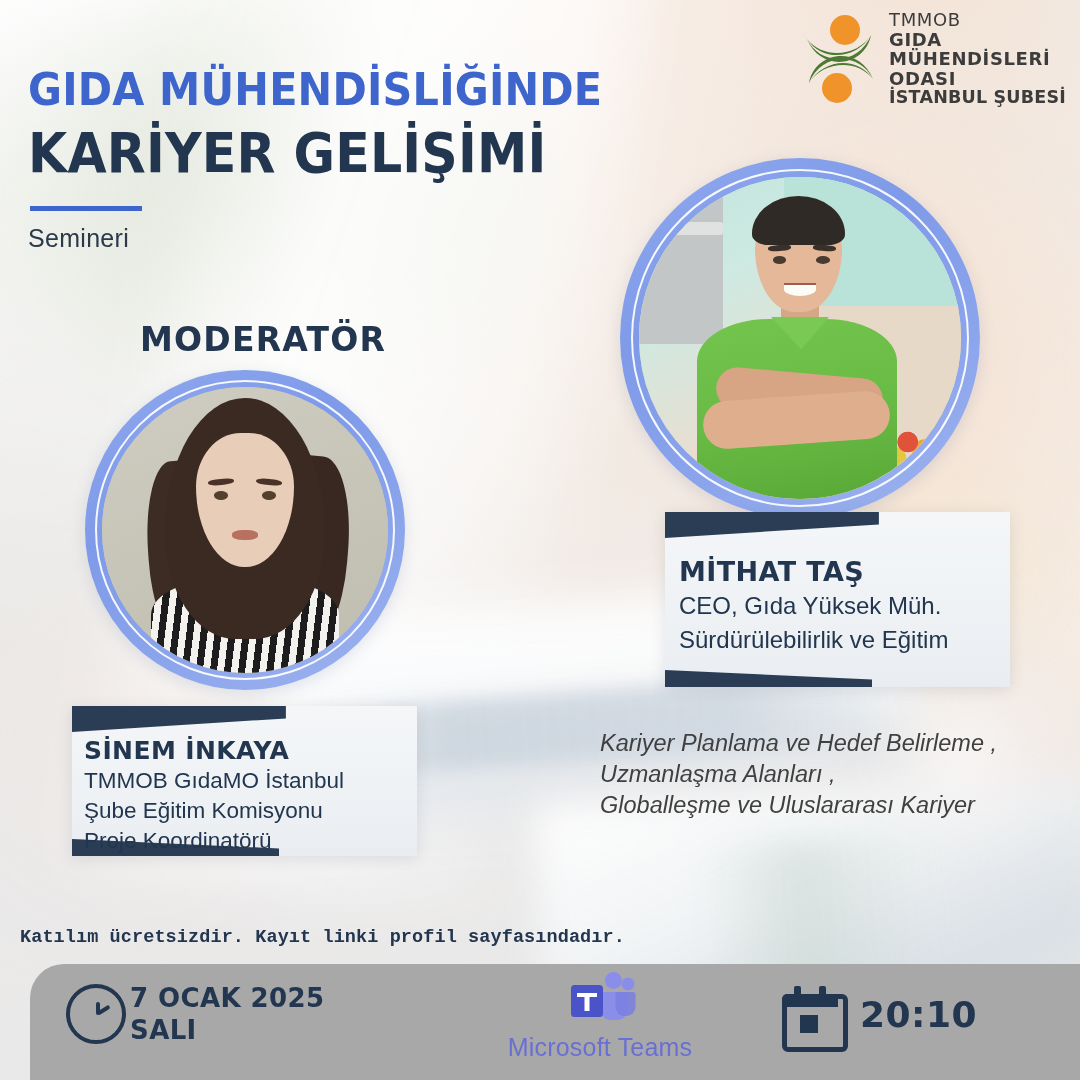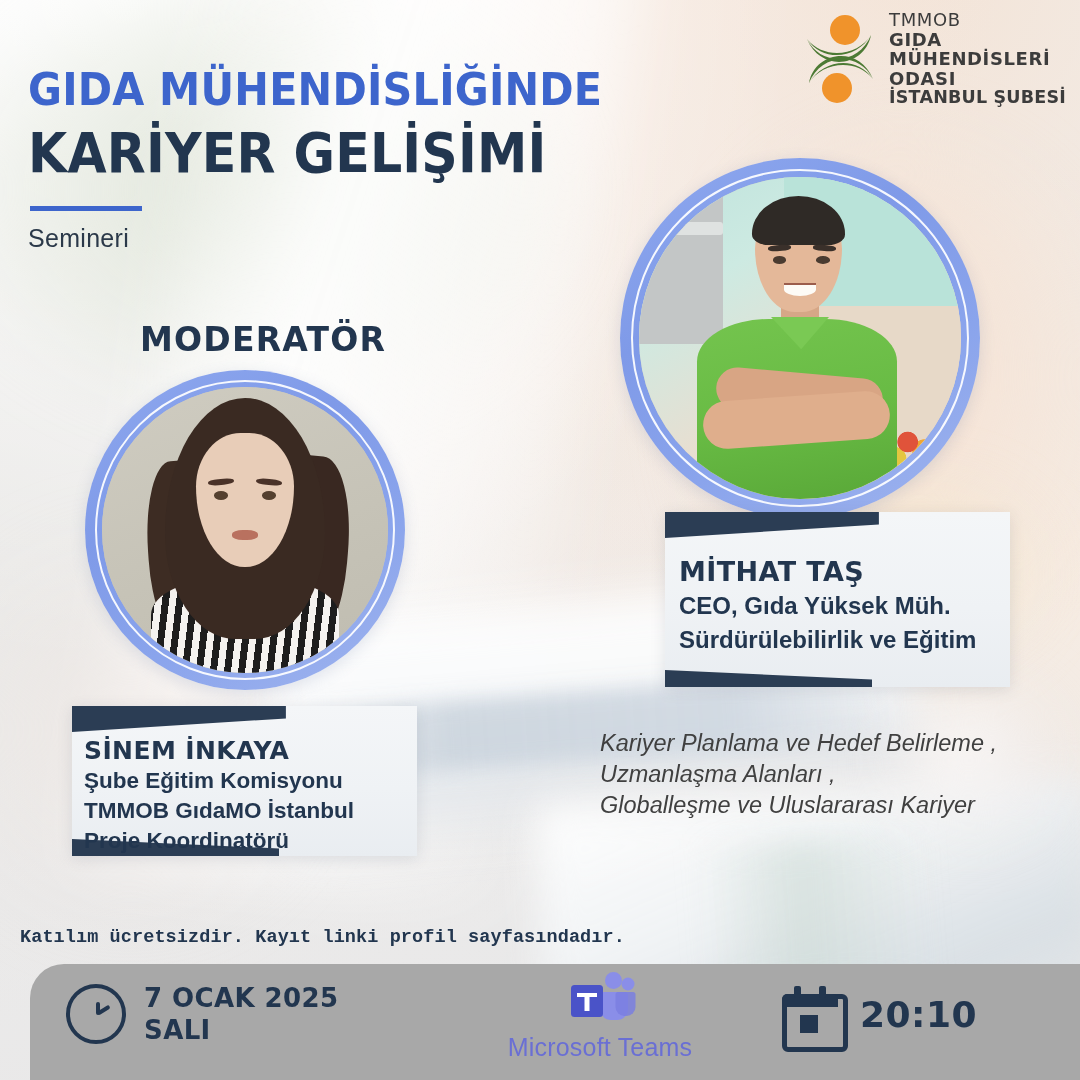"CEO, Gıda Yüksek Müh." .card-role { font-weight: 700 -> 400 }
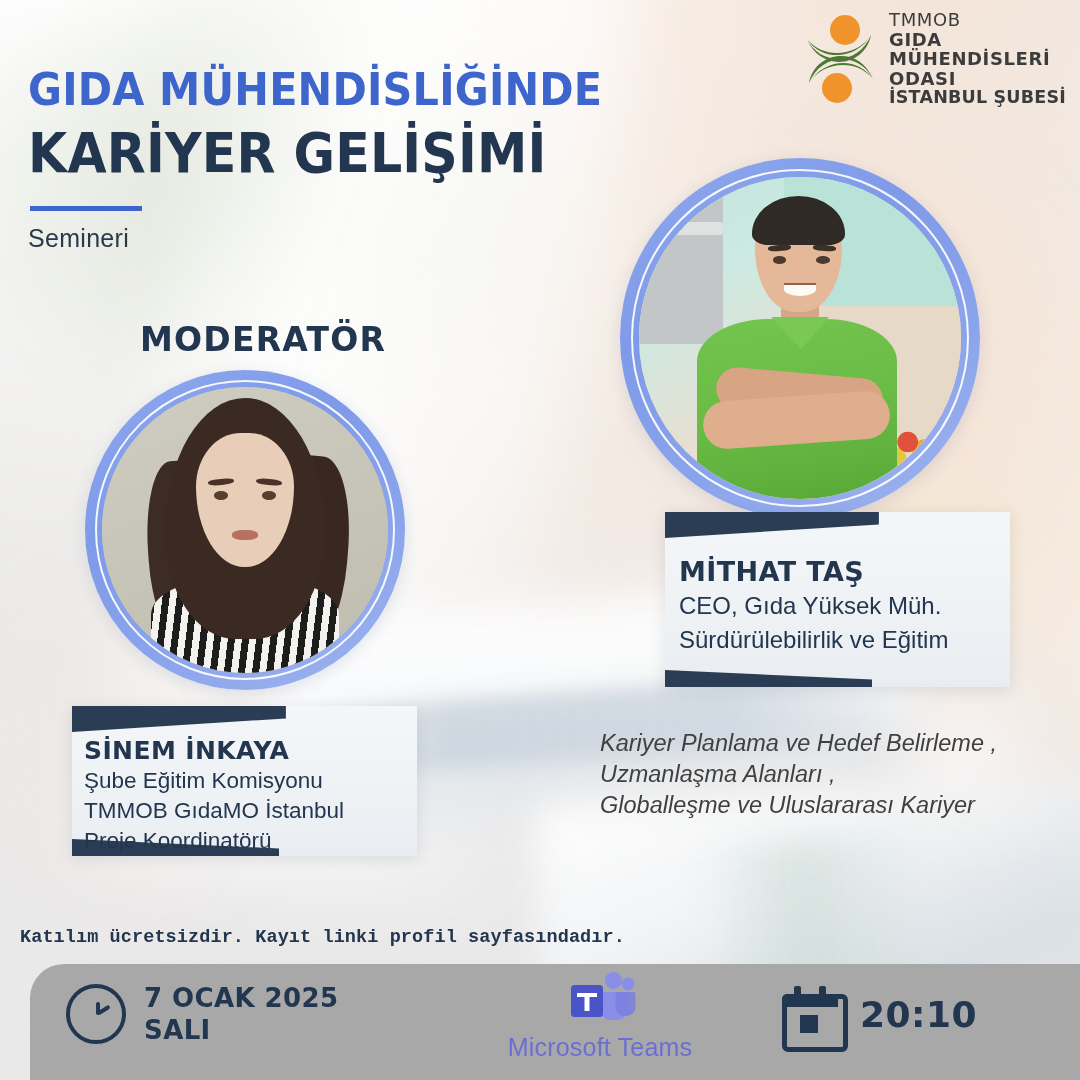"Şube Eğitim Komisyonu" div.card-role { order: before "TMMOB GıdaMO İstanbul" -> after "TMMOB GıdaMO İstanbul" }
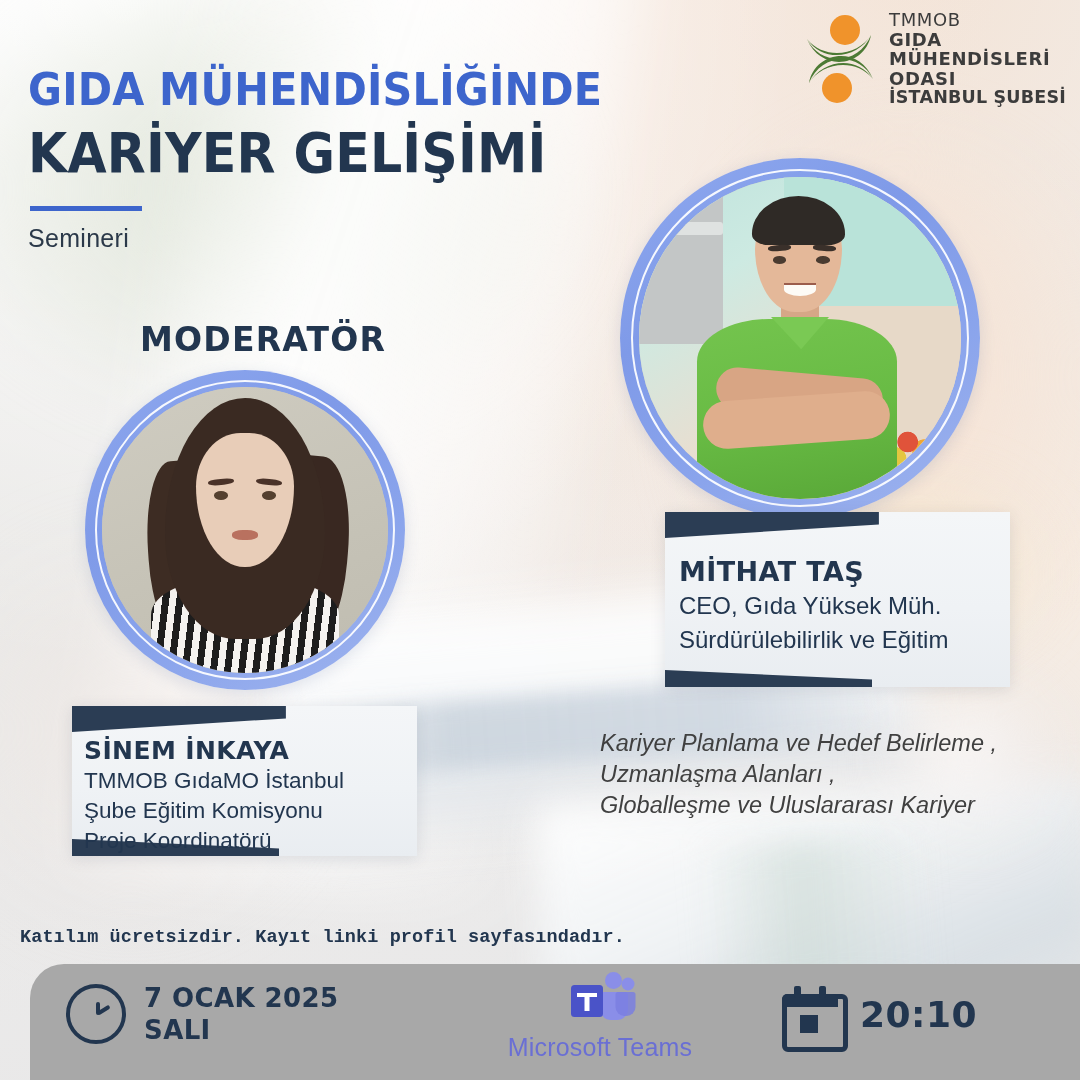"7 OCAK 2025" .date-group { gap: 18px -> 4px }
